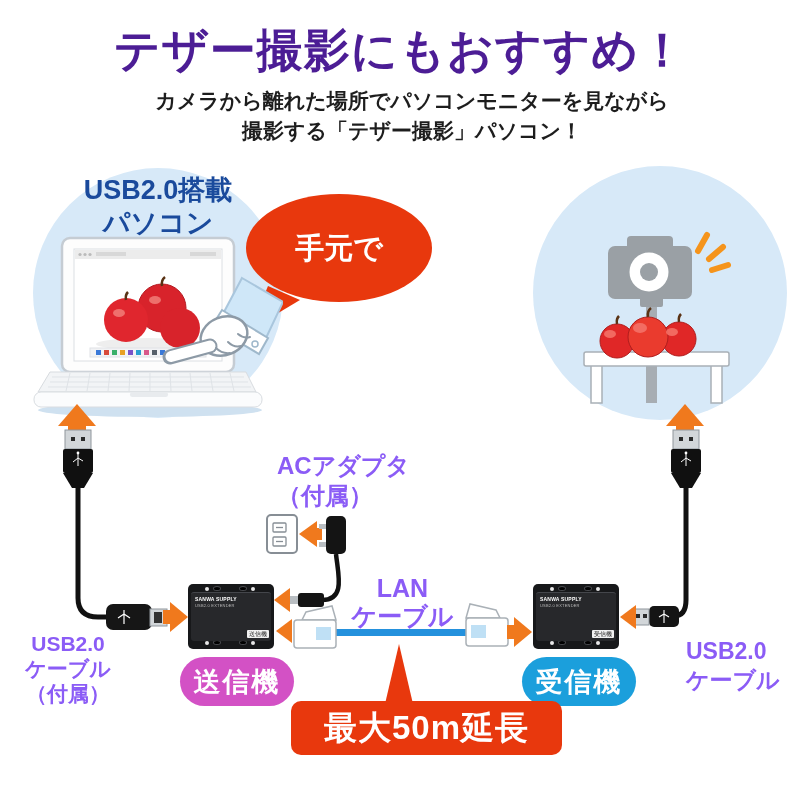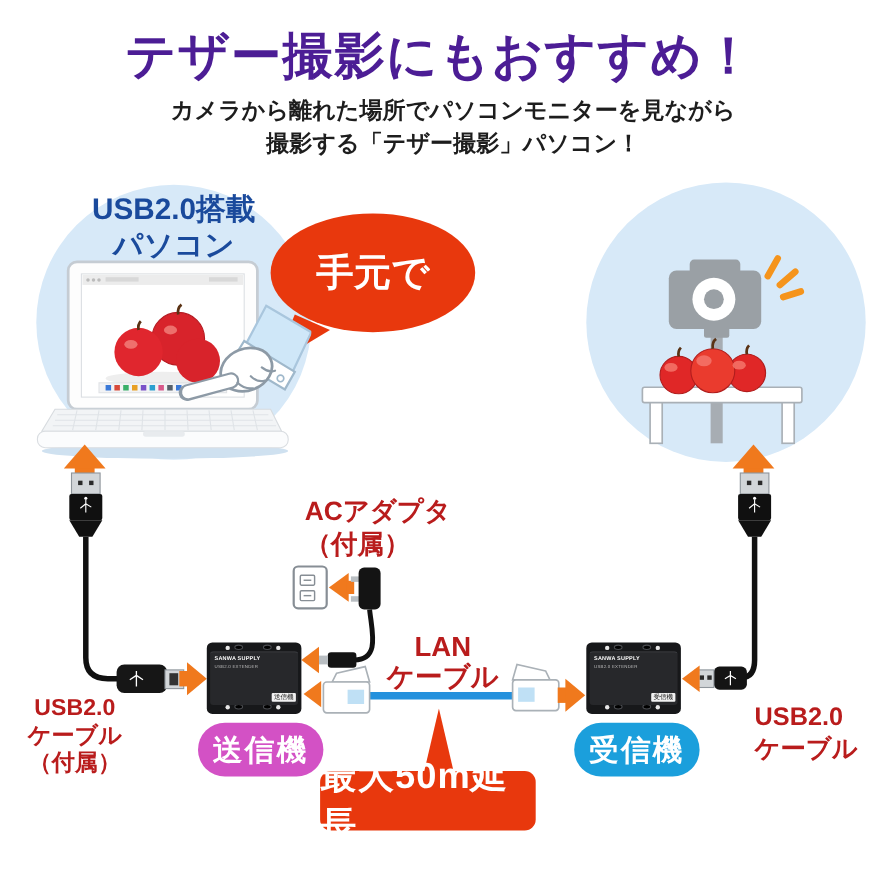"手元で" .bubble-text { font-size: 34px -> 29px }
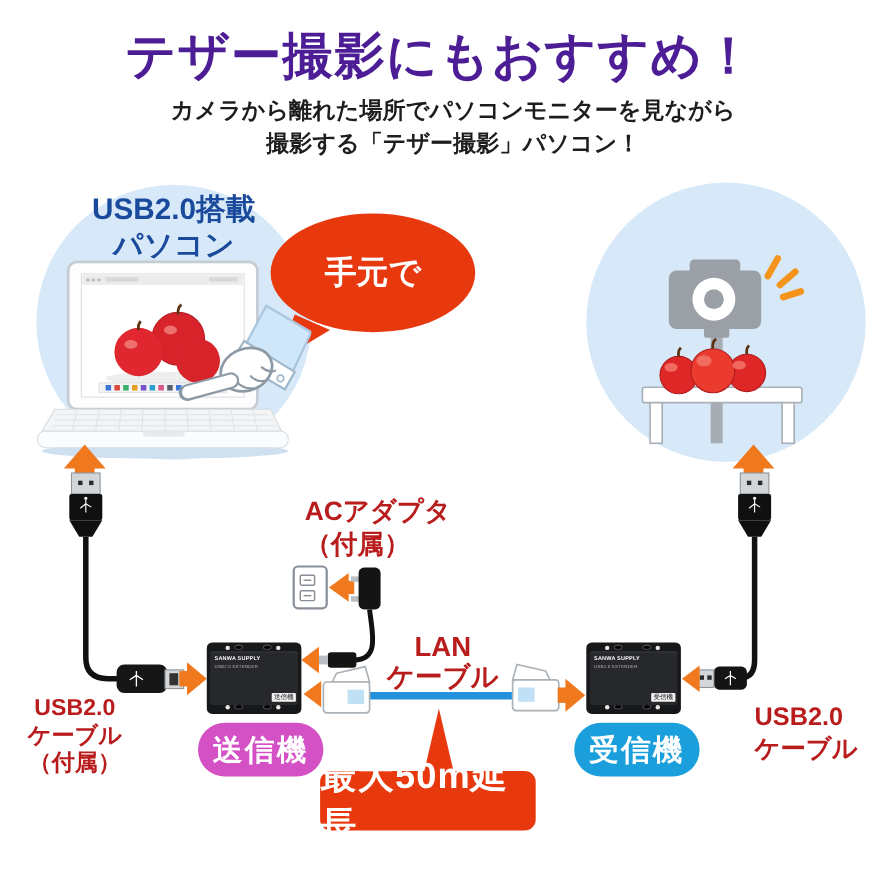"ACアダプタ" .diagram-label { color: #b91c1c -> #8b5cf6 }
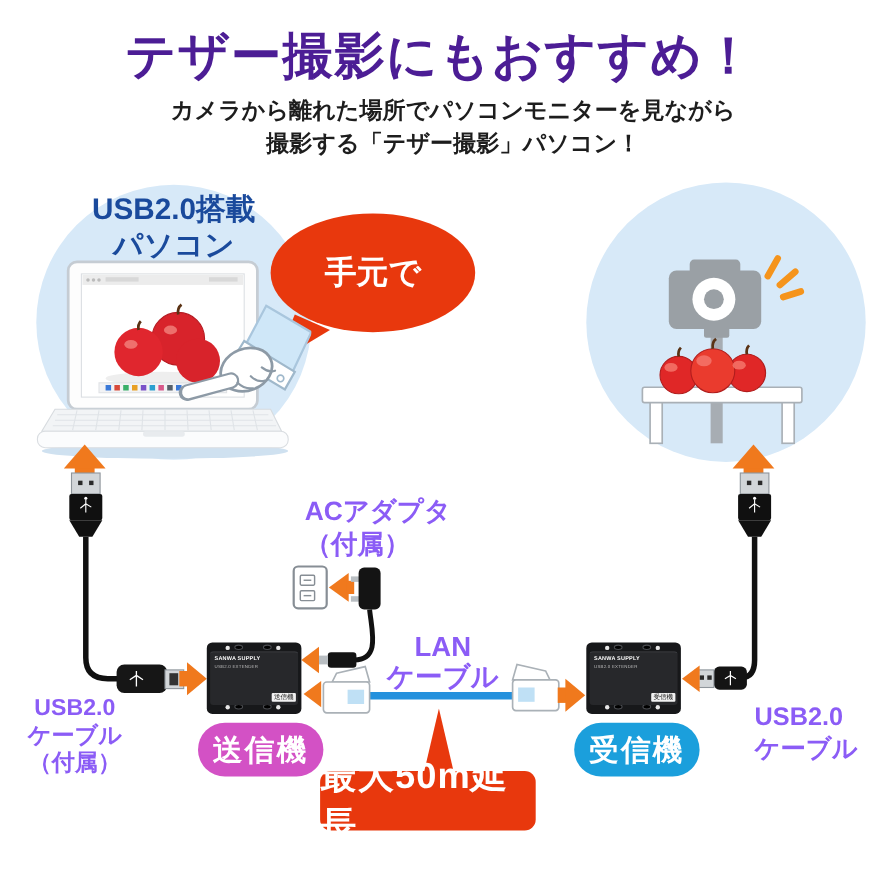"最大50m延長" .badge-ext { width: 196px -> 271px }
